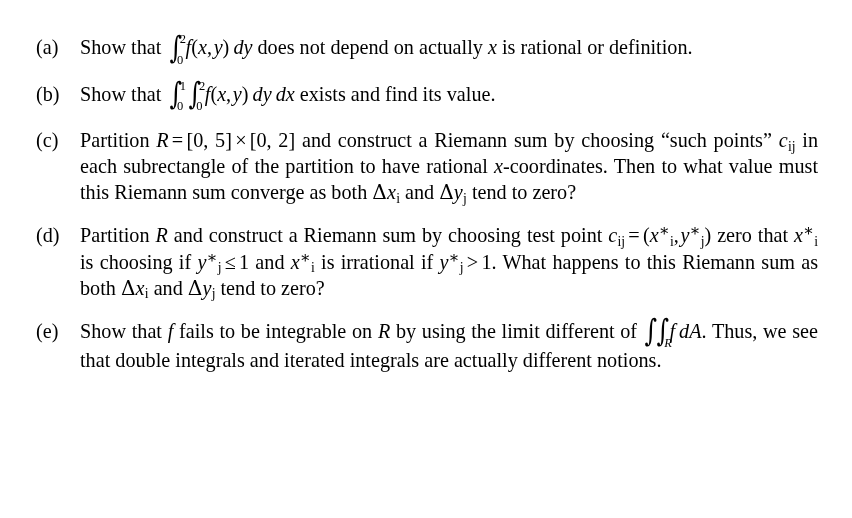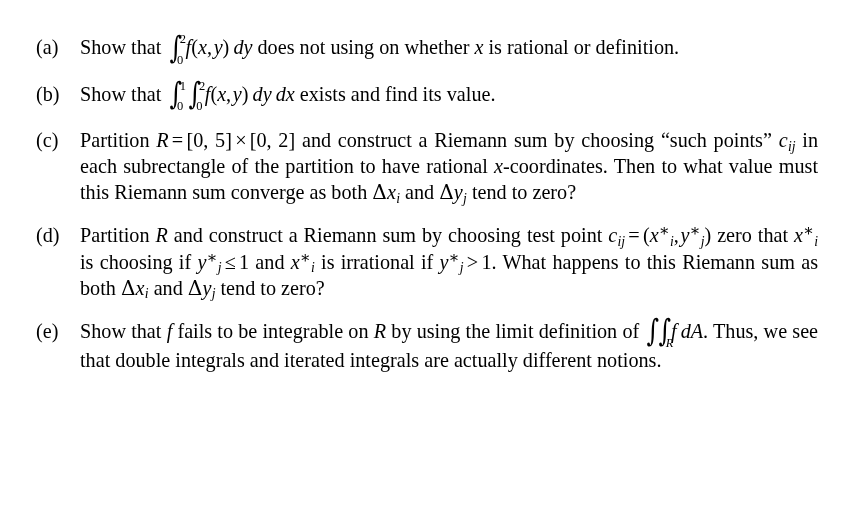"does not using on whether" span { text: using on whether -> depend on actually }
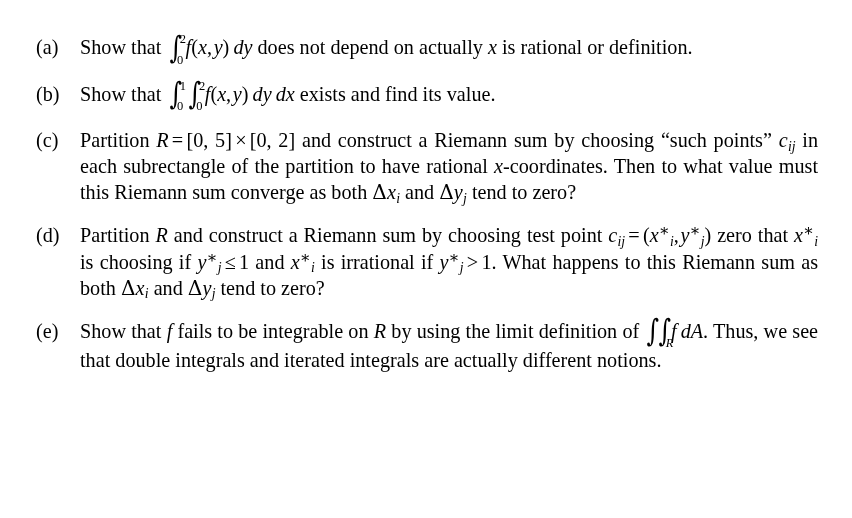"ij" sub.sb { font-style: italic -> none }
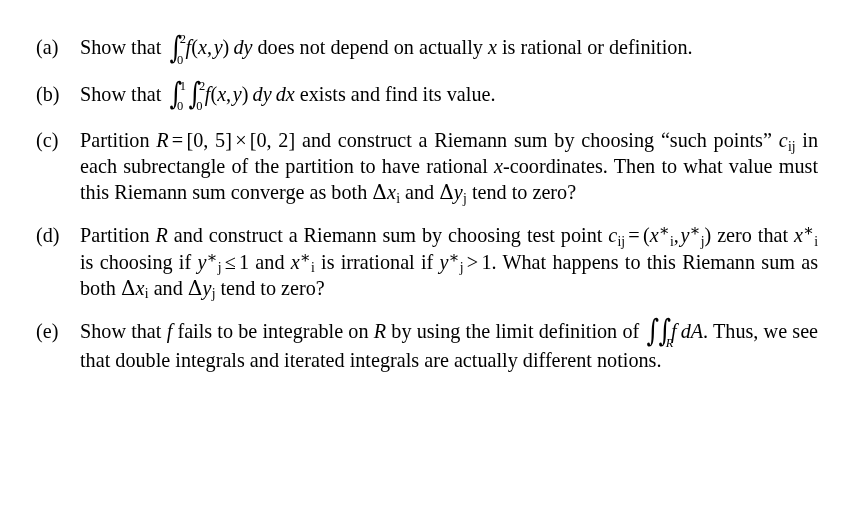"by using the limit definition" span { text: definition -> different }
